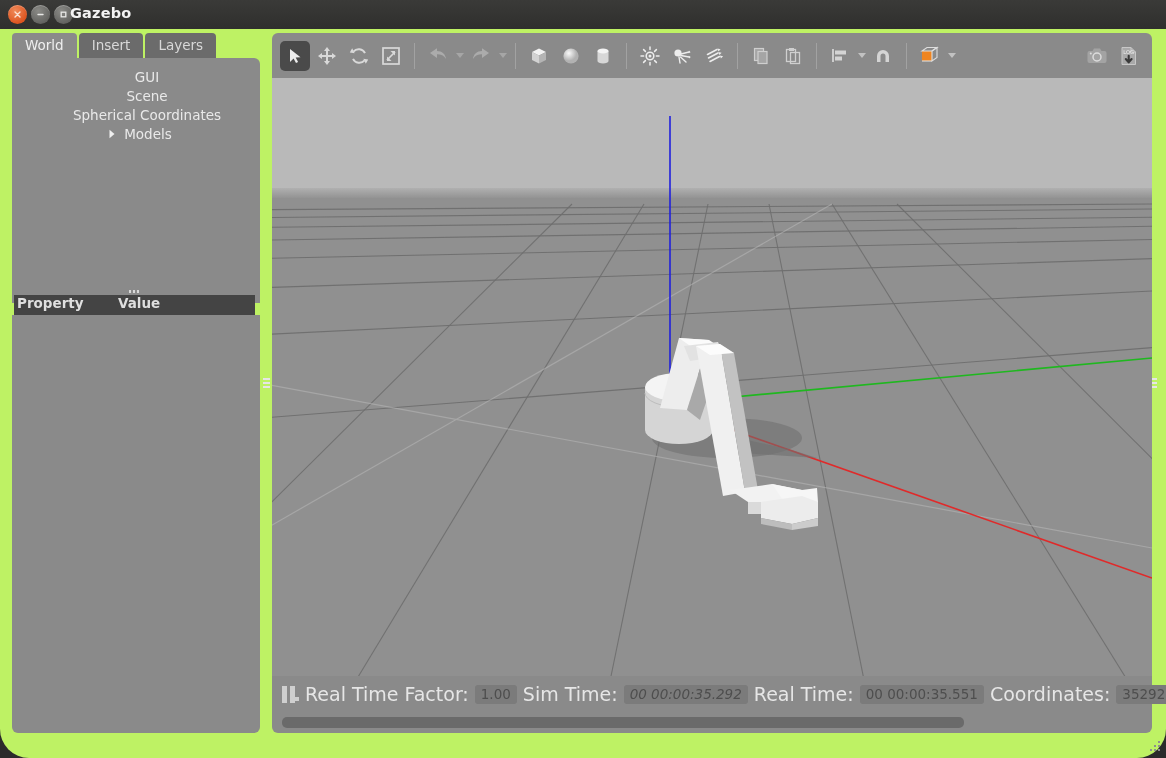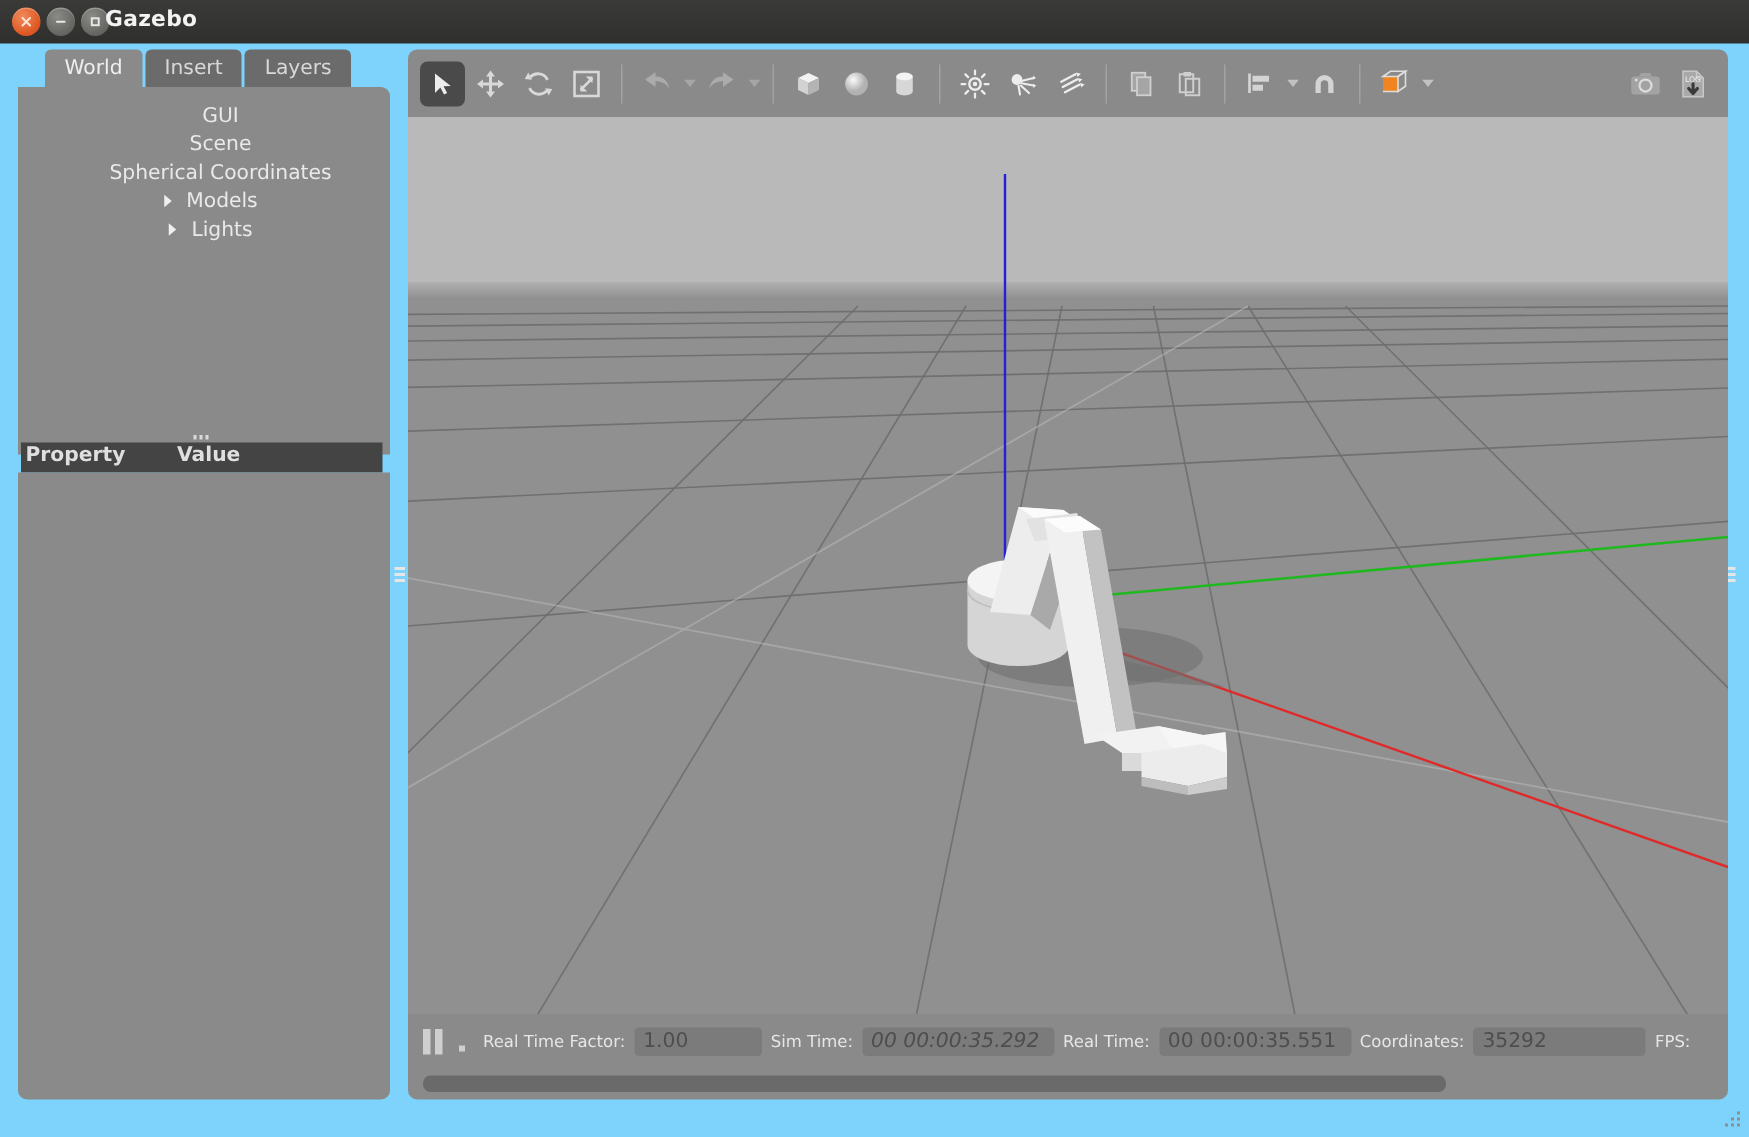"Gazebo" #app { background: #7dd3fc -> #bef264; border-radius: none -> 29px }
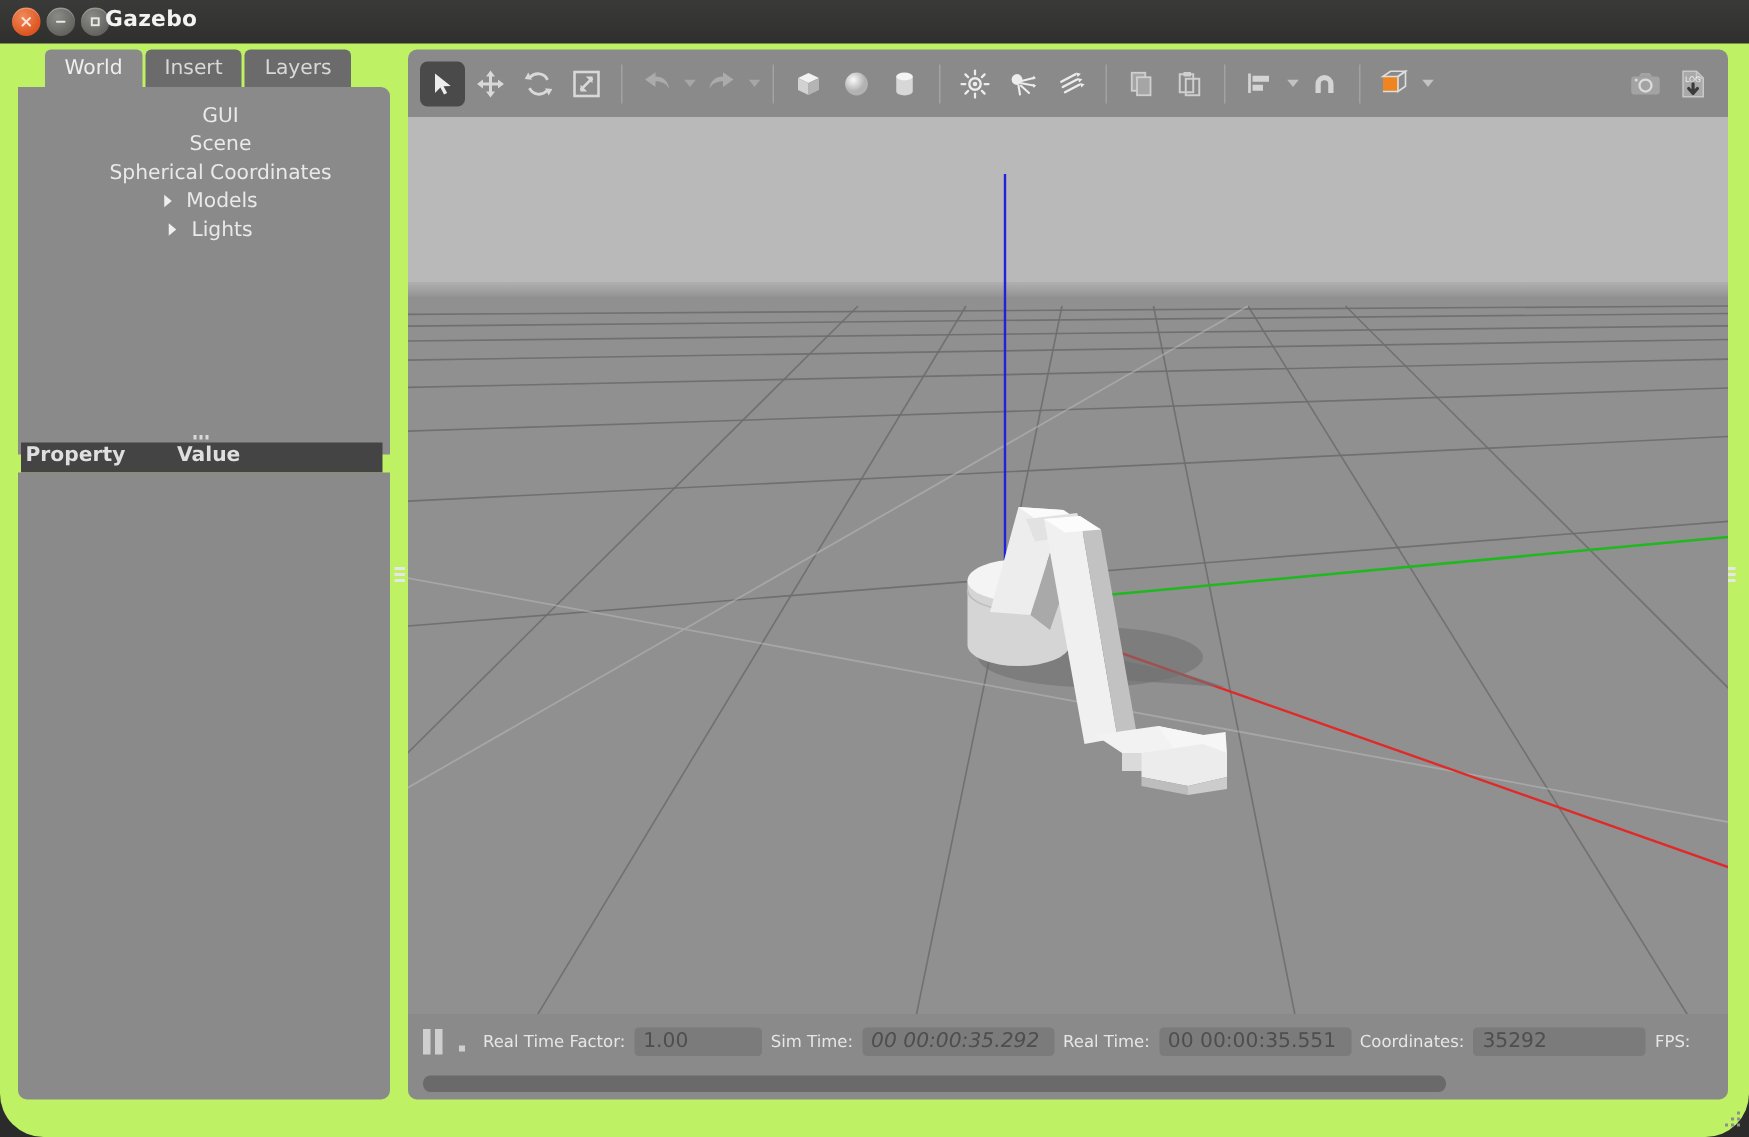"World" #tabs { left: 18px -> 0 }
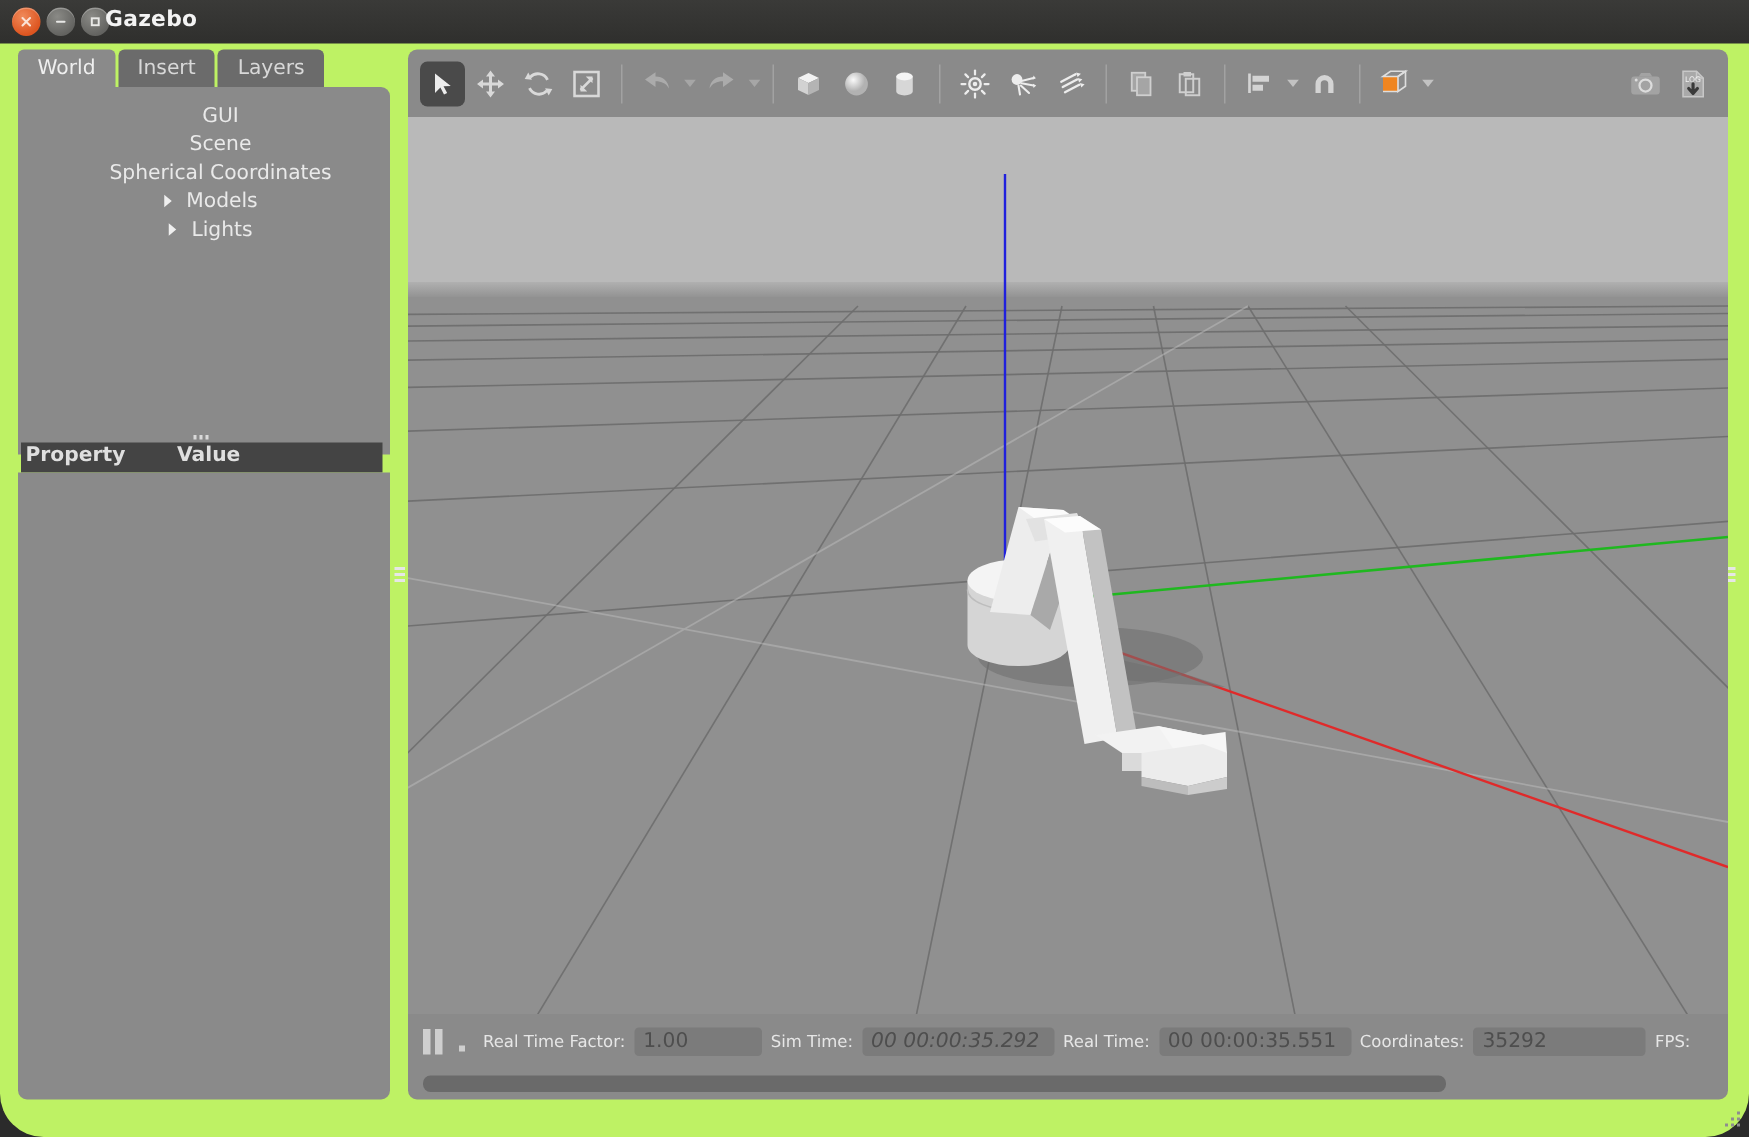"Lights" div.trow { html: <div> <span> <svg> <path></path> </svg> </span> <span>Lights</span> </div> -> none }
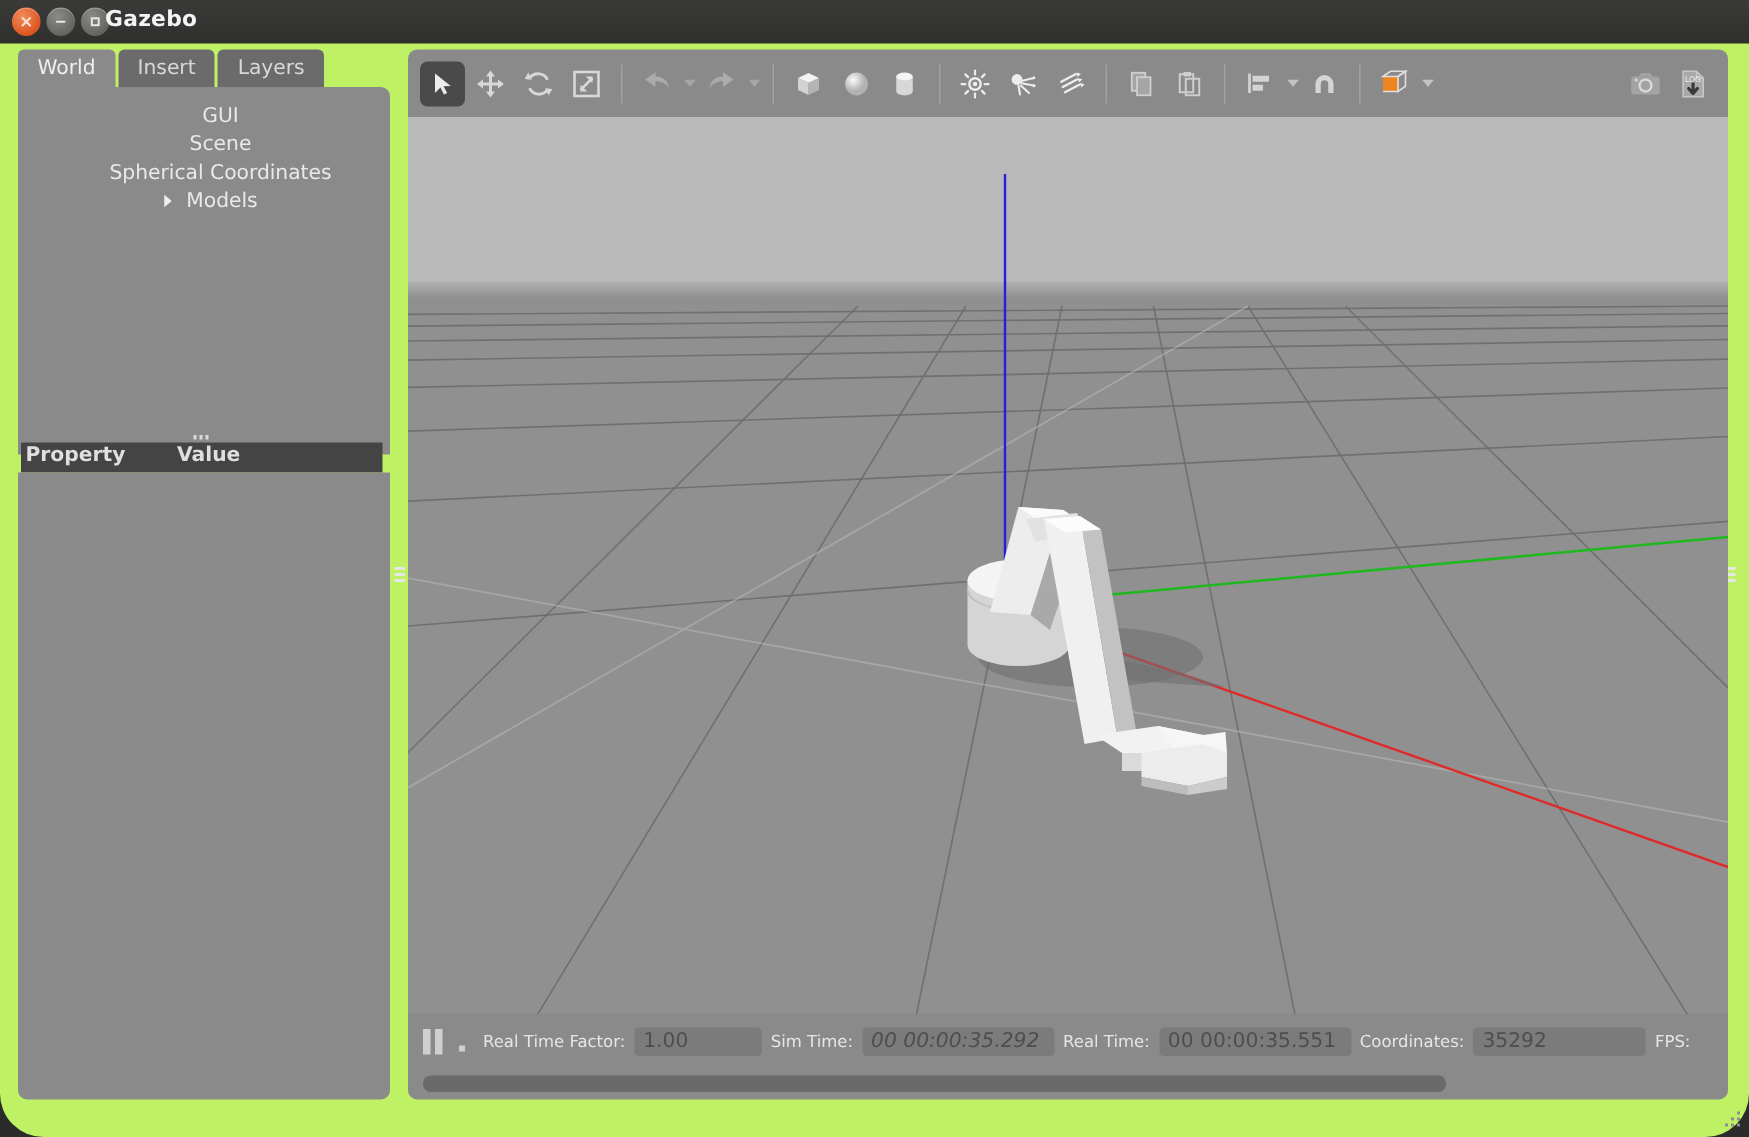"Real Time Factor:" .slabel { font-size: 11px -> 19px }
